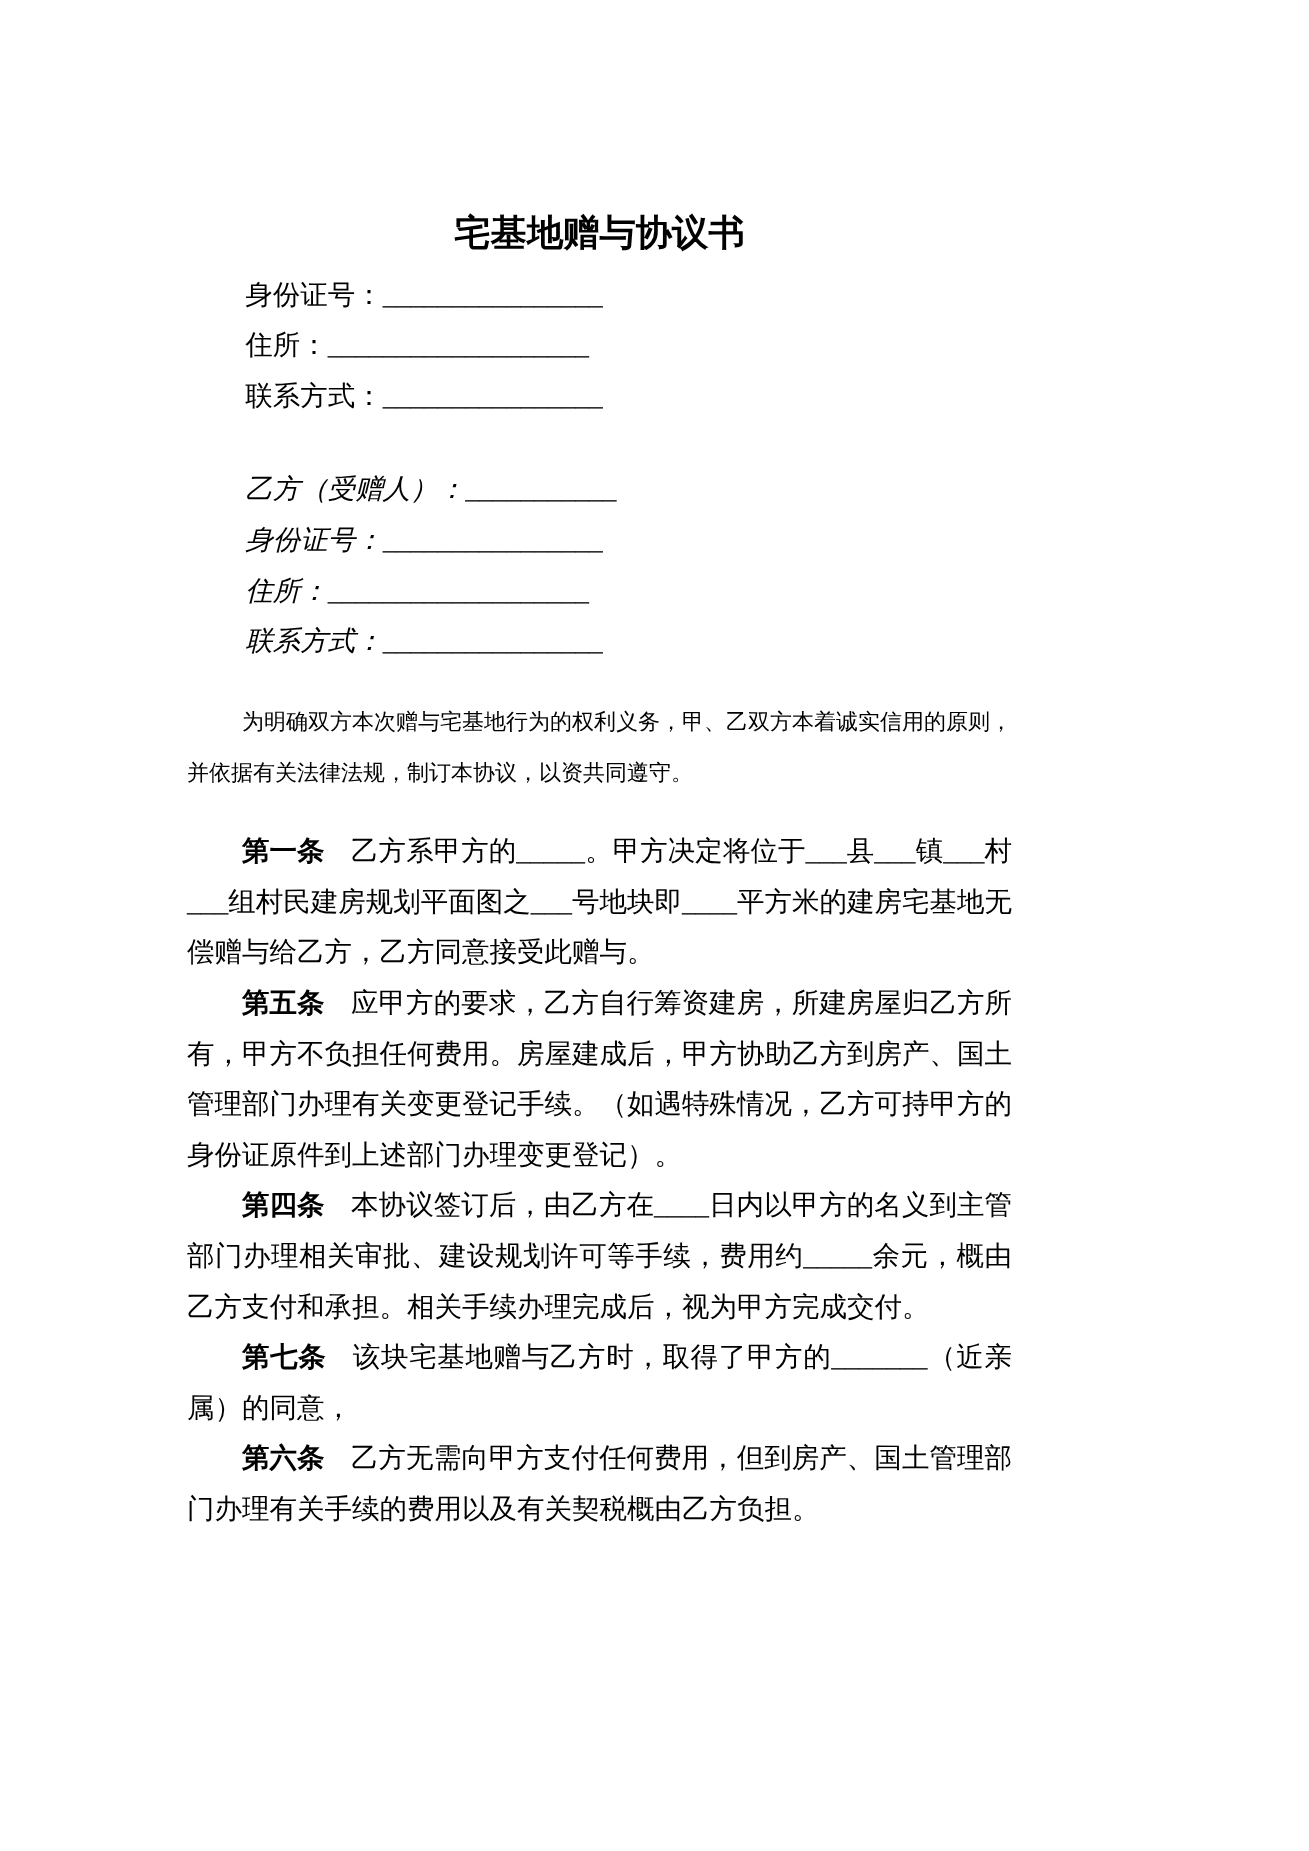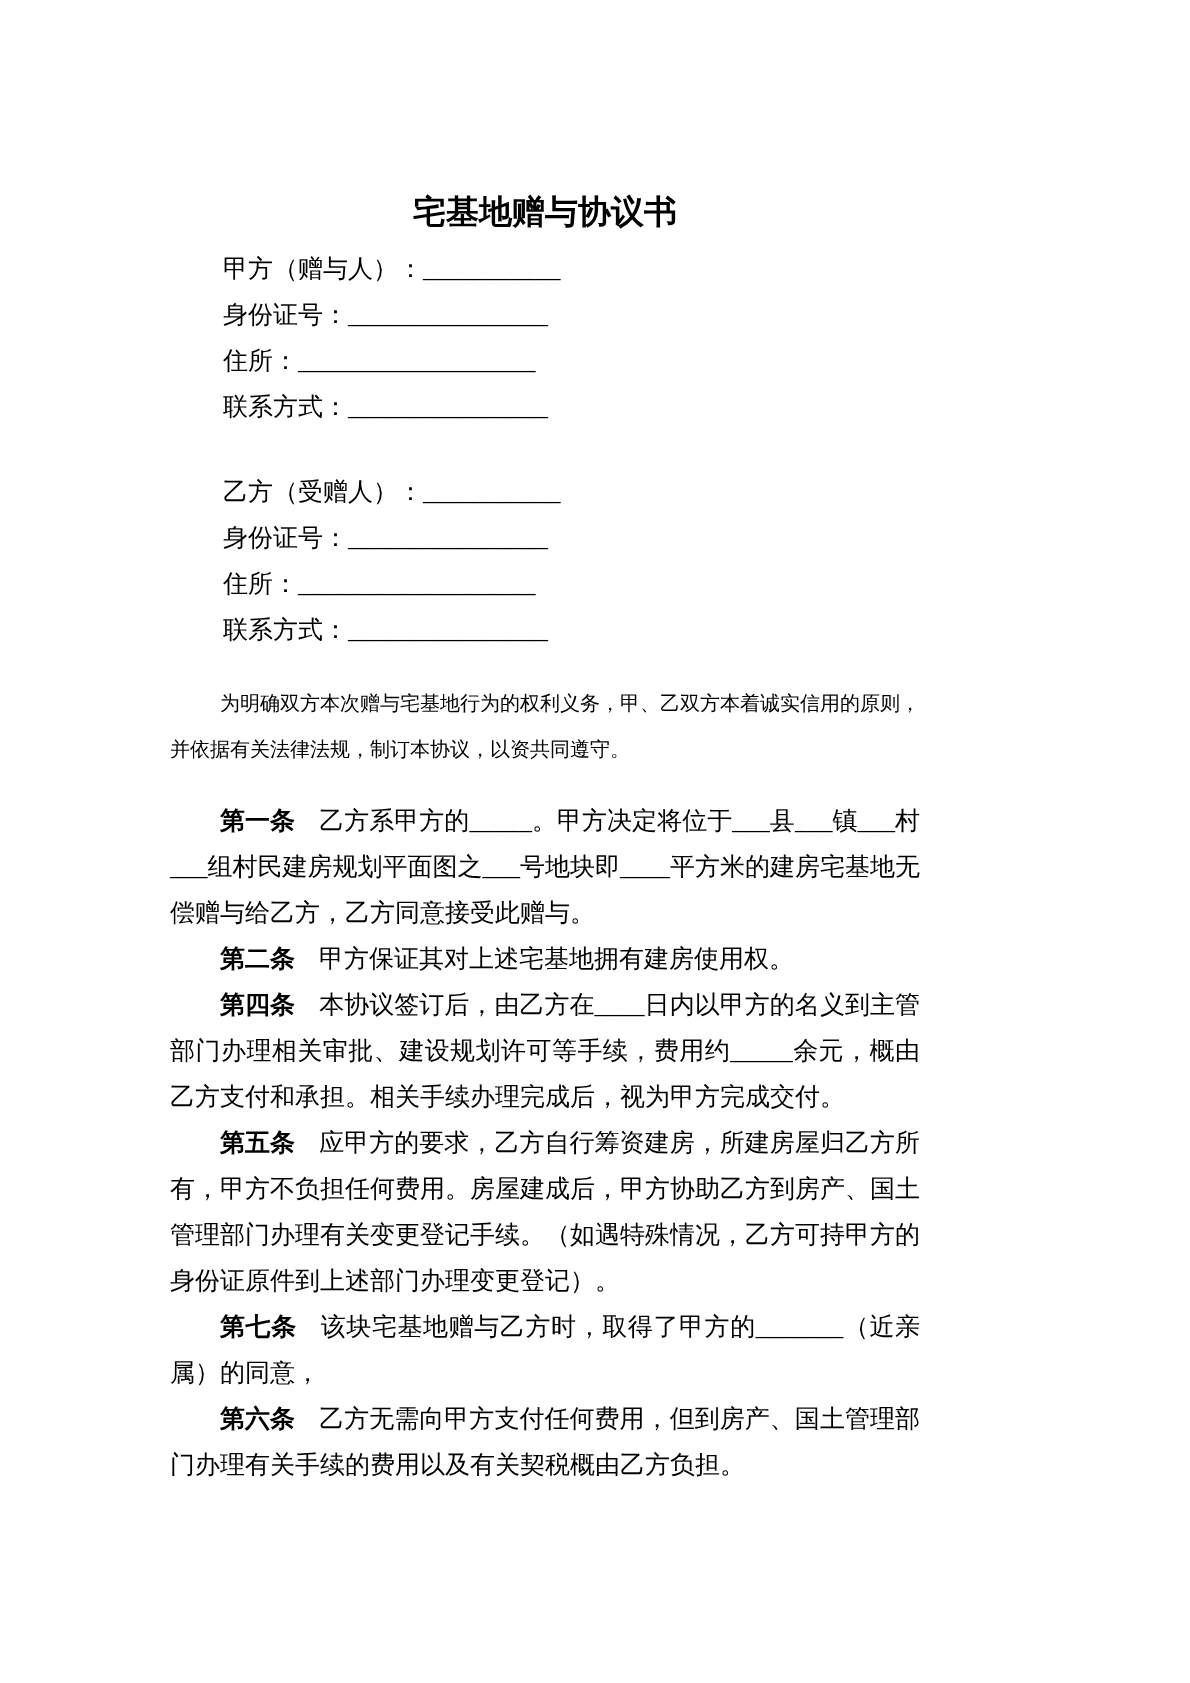"甲方（赠与人）：___________" p { html: <p>甲方（赠与人）：___________</p> -> none }
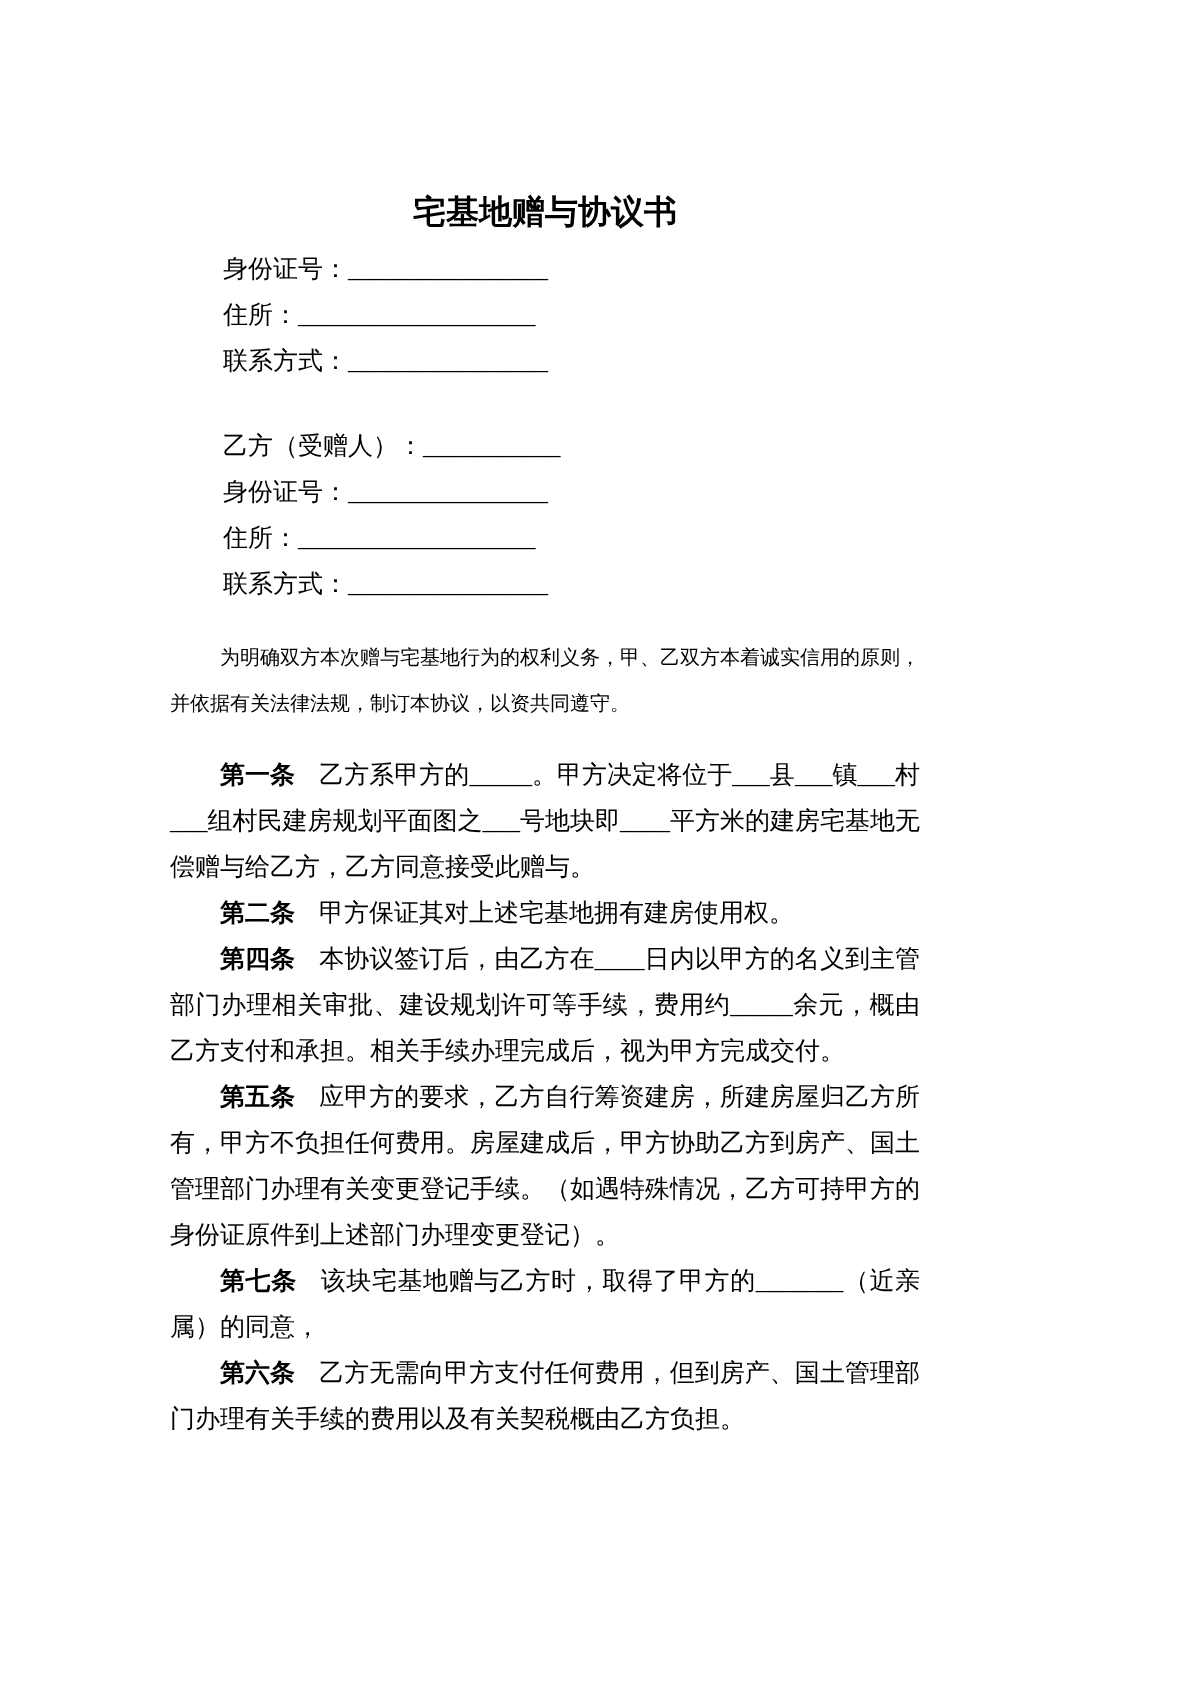"乙方（受赠人）：___________" .party.party-b { font-style: none -> italic }
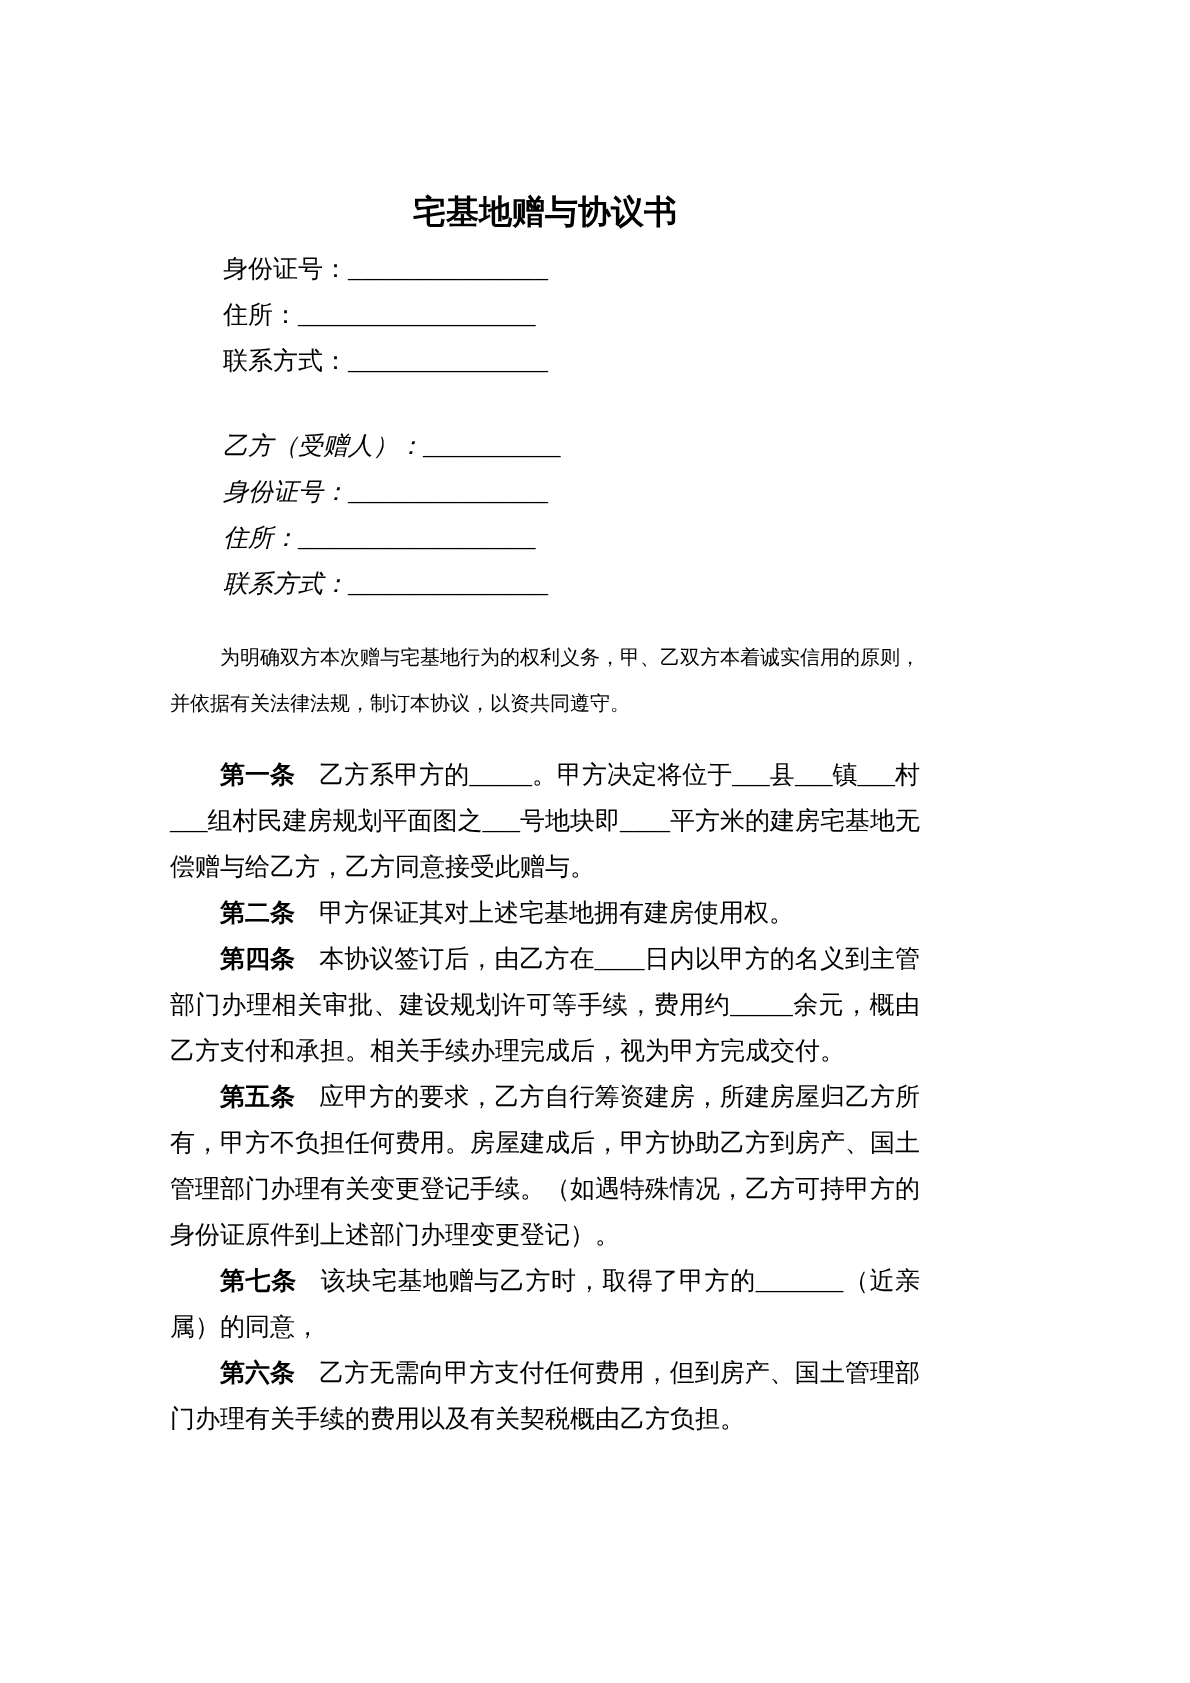"第二条 甲方保证其对上述宅基地拥有建房使用权。" p { html: <p><span>第二条</span><span>甲方保证其对上述宅基地拥有建房使用权。</span></p> -> none }
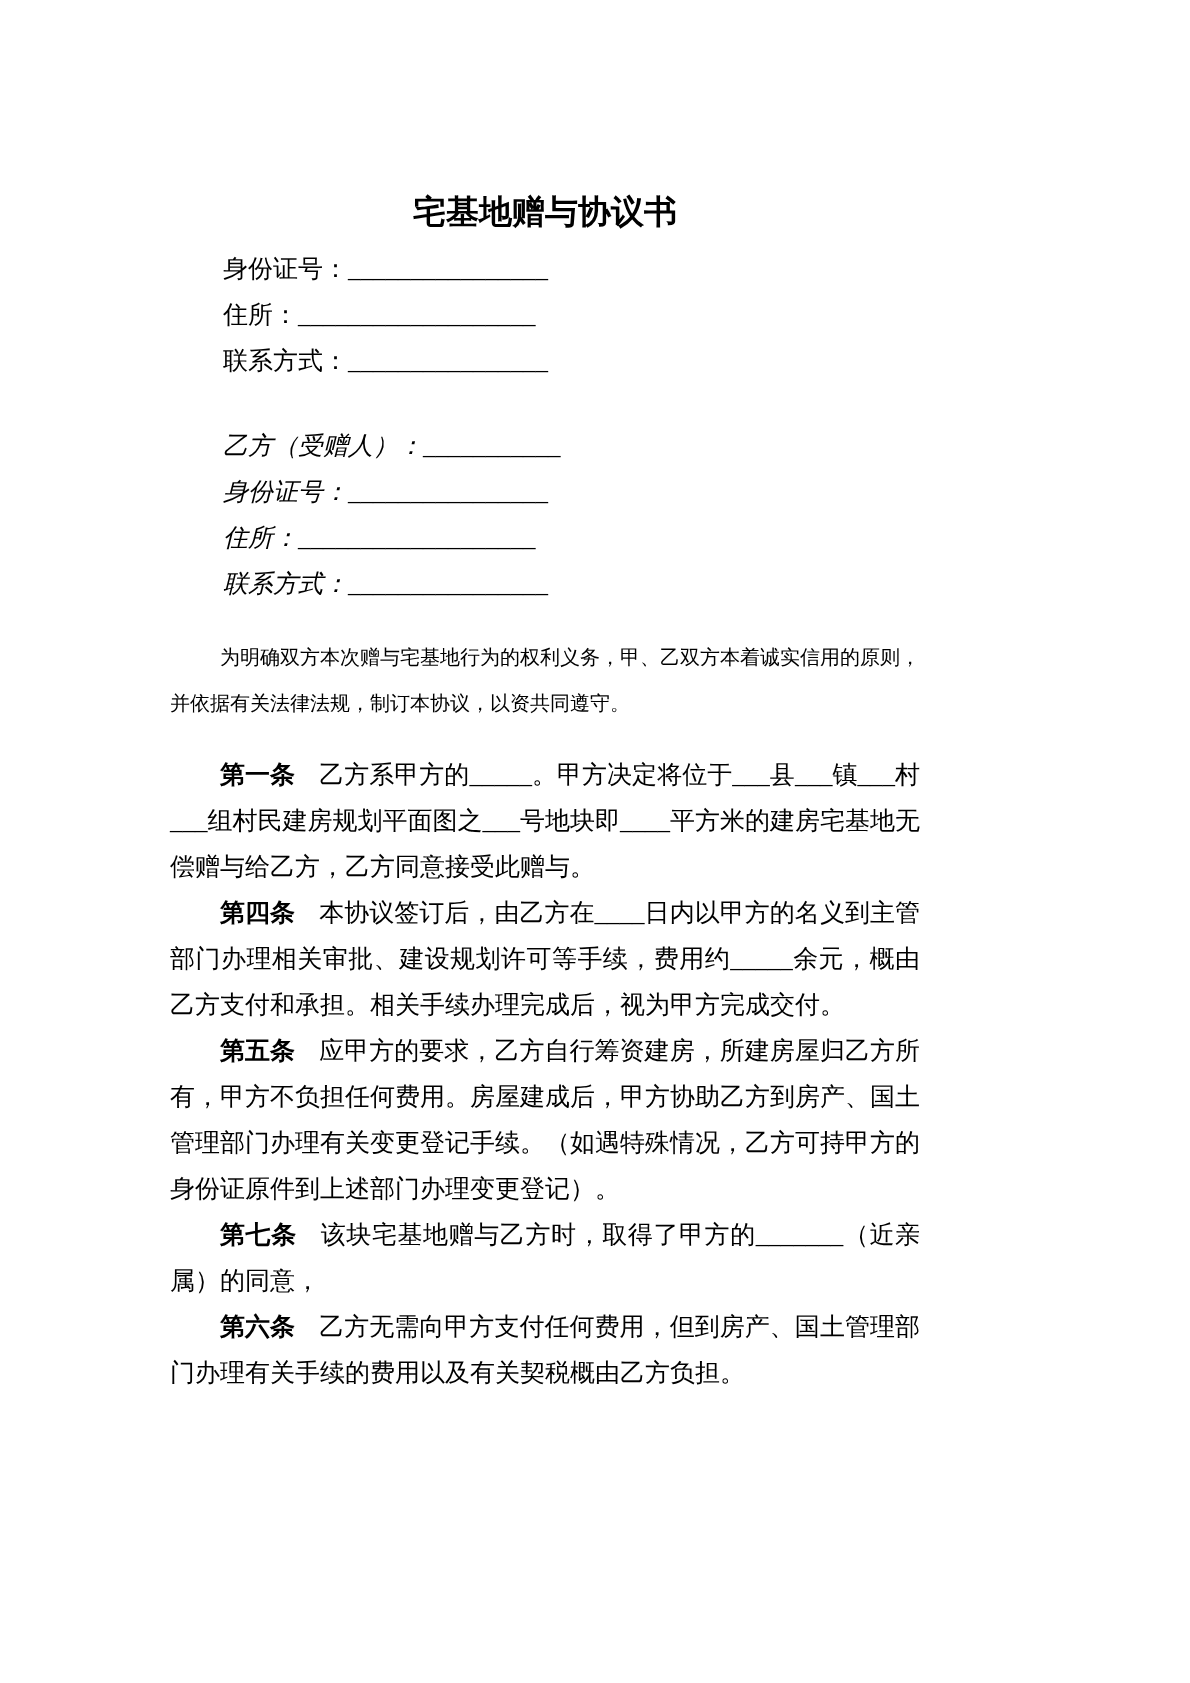"第四条" p { order: before "第五条" -> after "第五条" }
